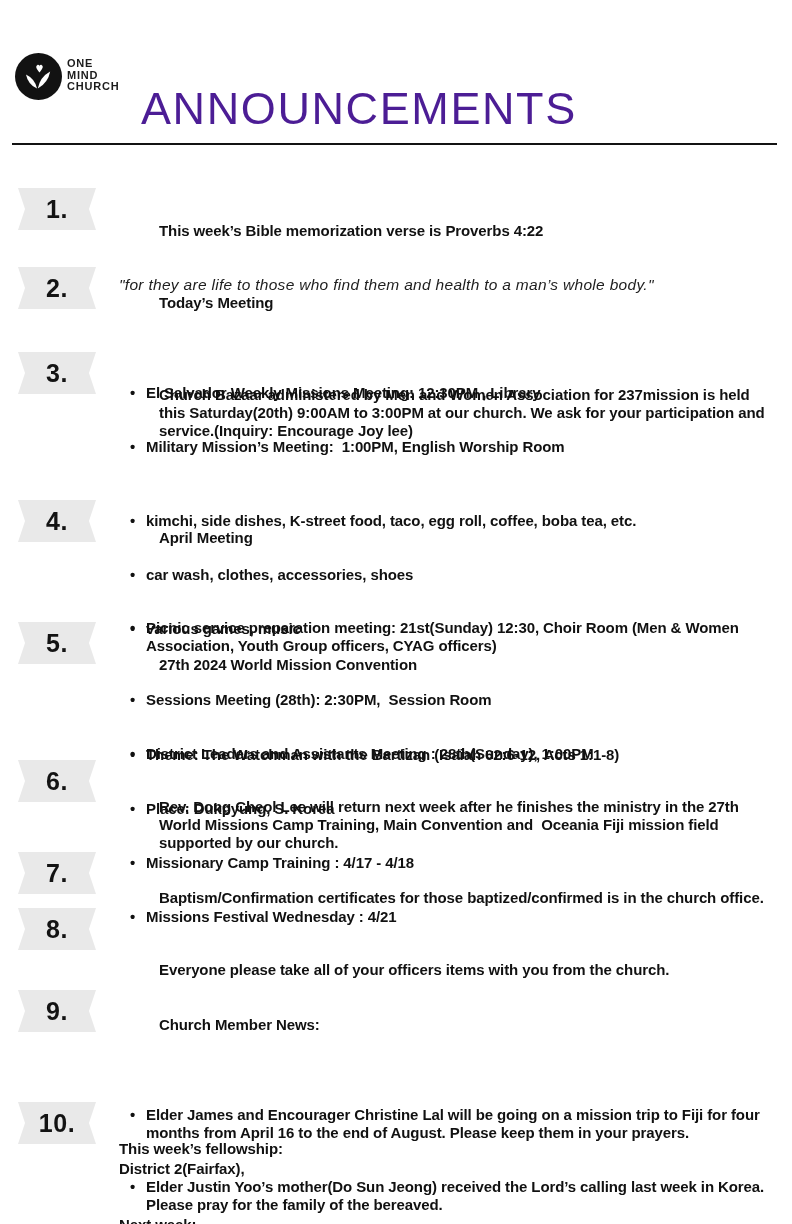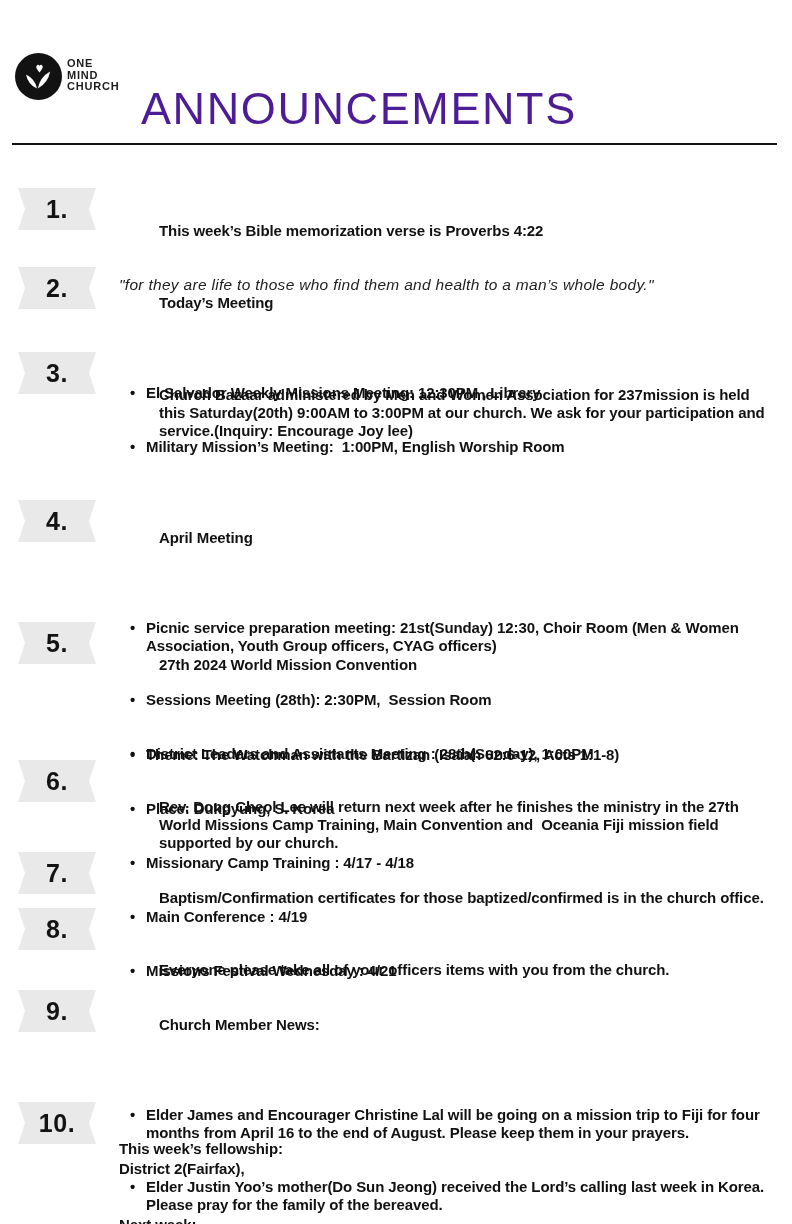"kimchi, side dishes, K-street food," ul.bullets { html: none -> <ul> <li>kimchi, side dishes, K-street food, taco, egg roll, coffee, boba tea, etc.</li> <li>car wash, clothes, accessories, shoes</li> <li>various games, music</li> </ul> }
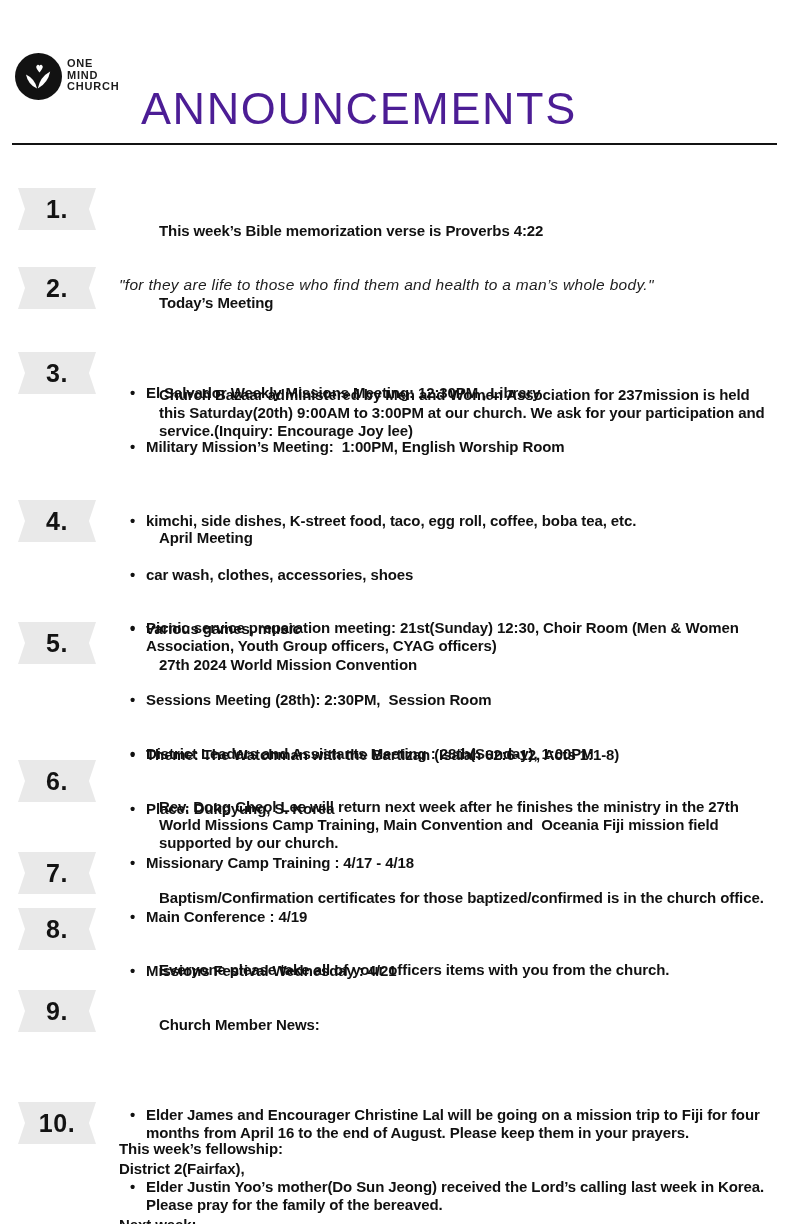"Main Conference : 4/19" li { html: <li>Main Conference : 4/19</li> -> none }
